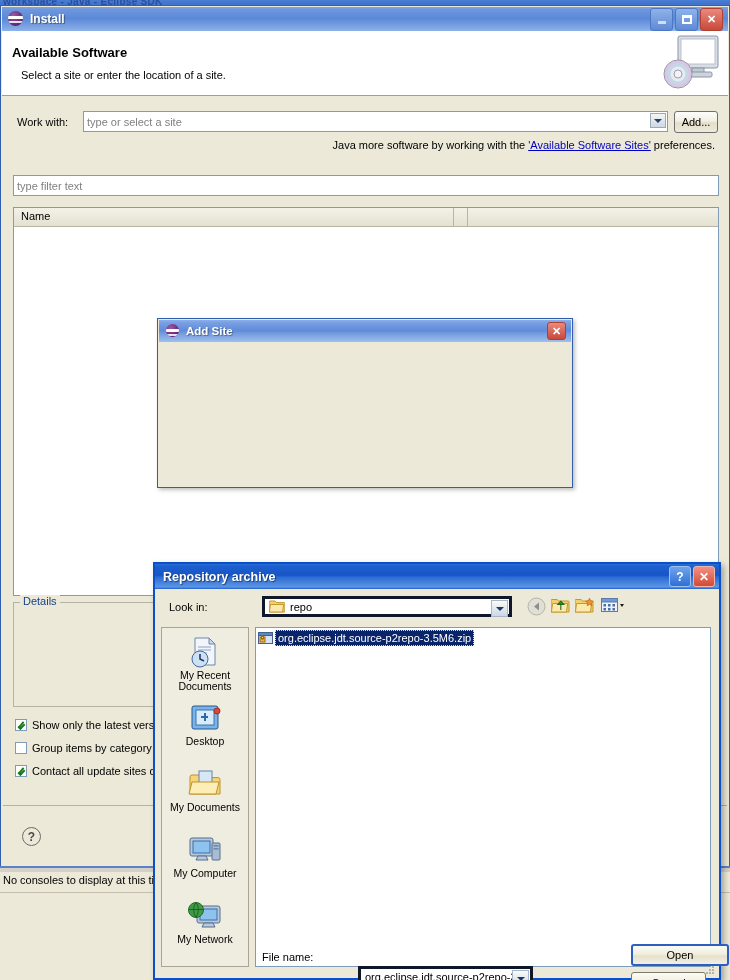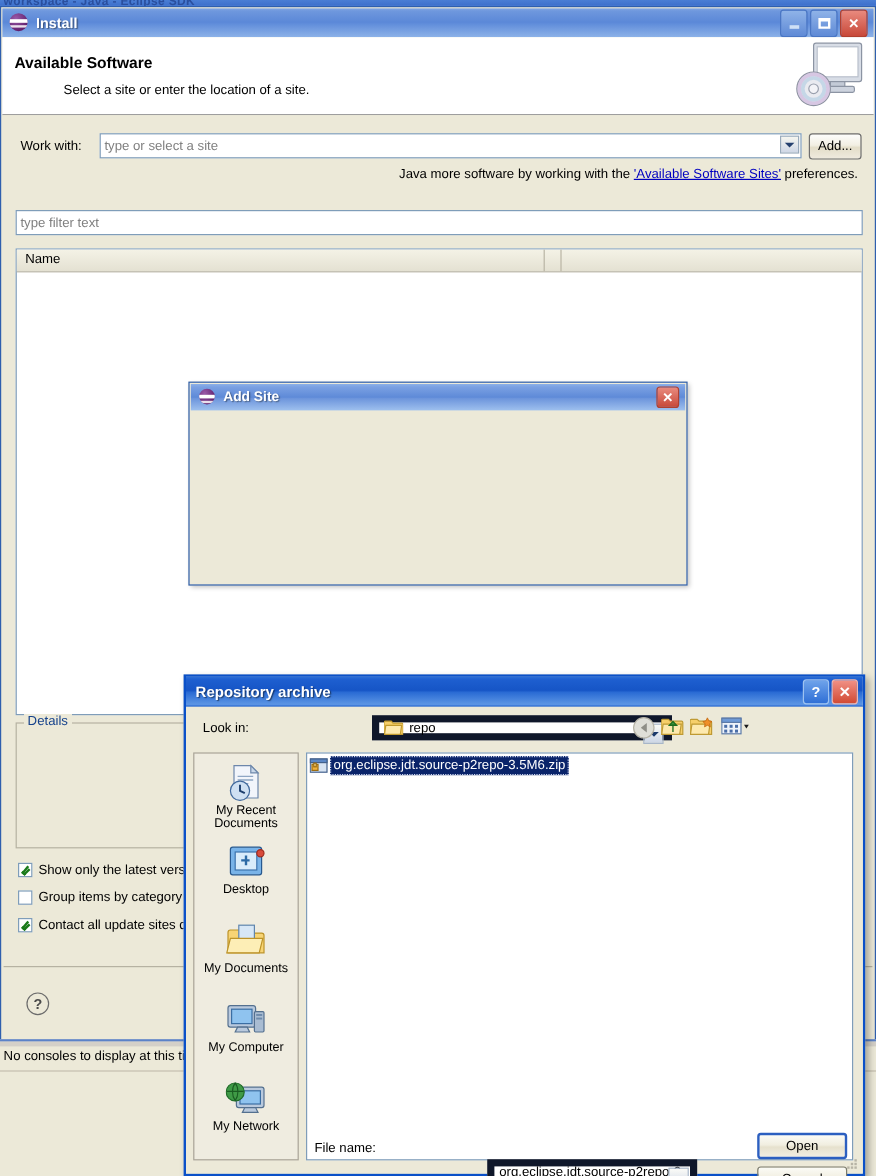"Select a site or enter" #install-header .h-sub { margin-left: 32px -> none }
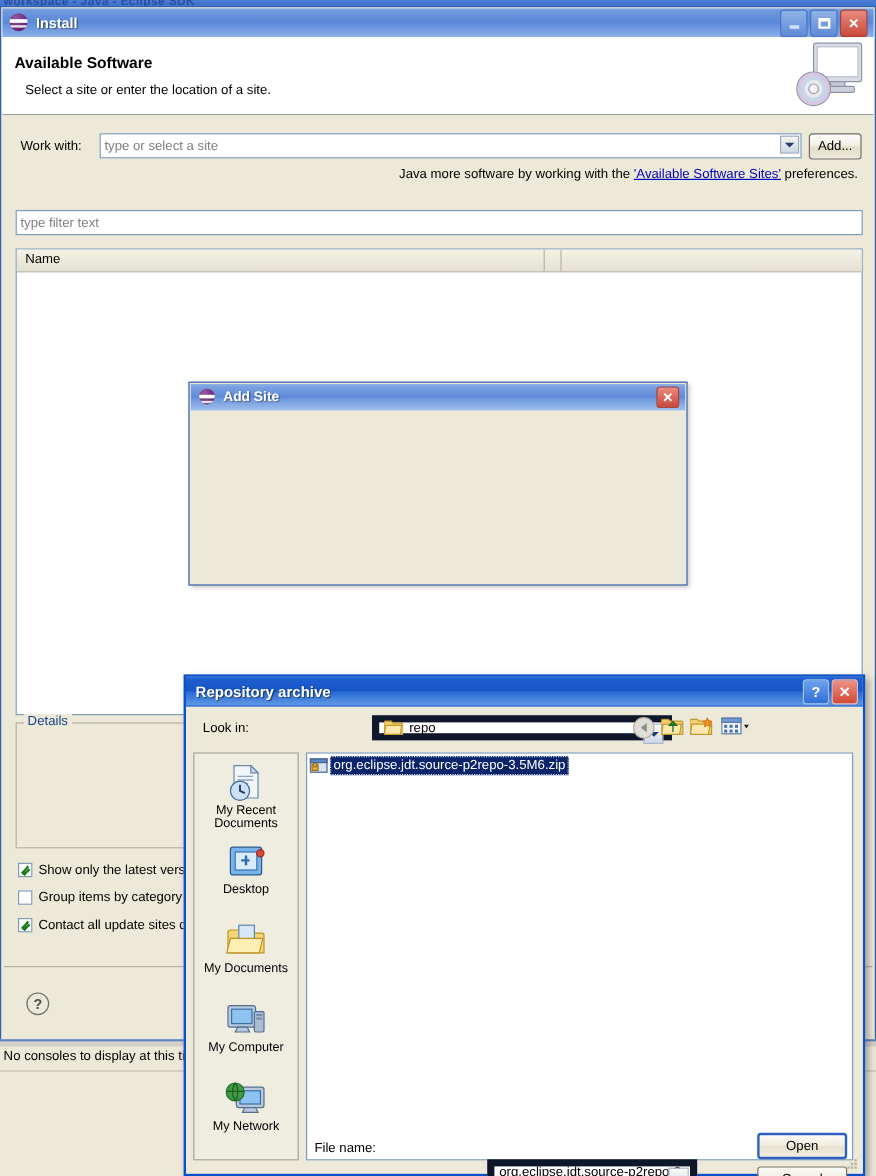"repo" .xp-combo { border: 6px solid #0f172a -> 3px solid #0f172a; margin-left: 48px -> none }
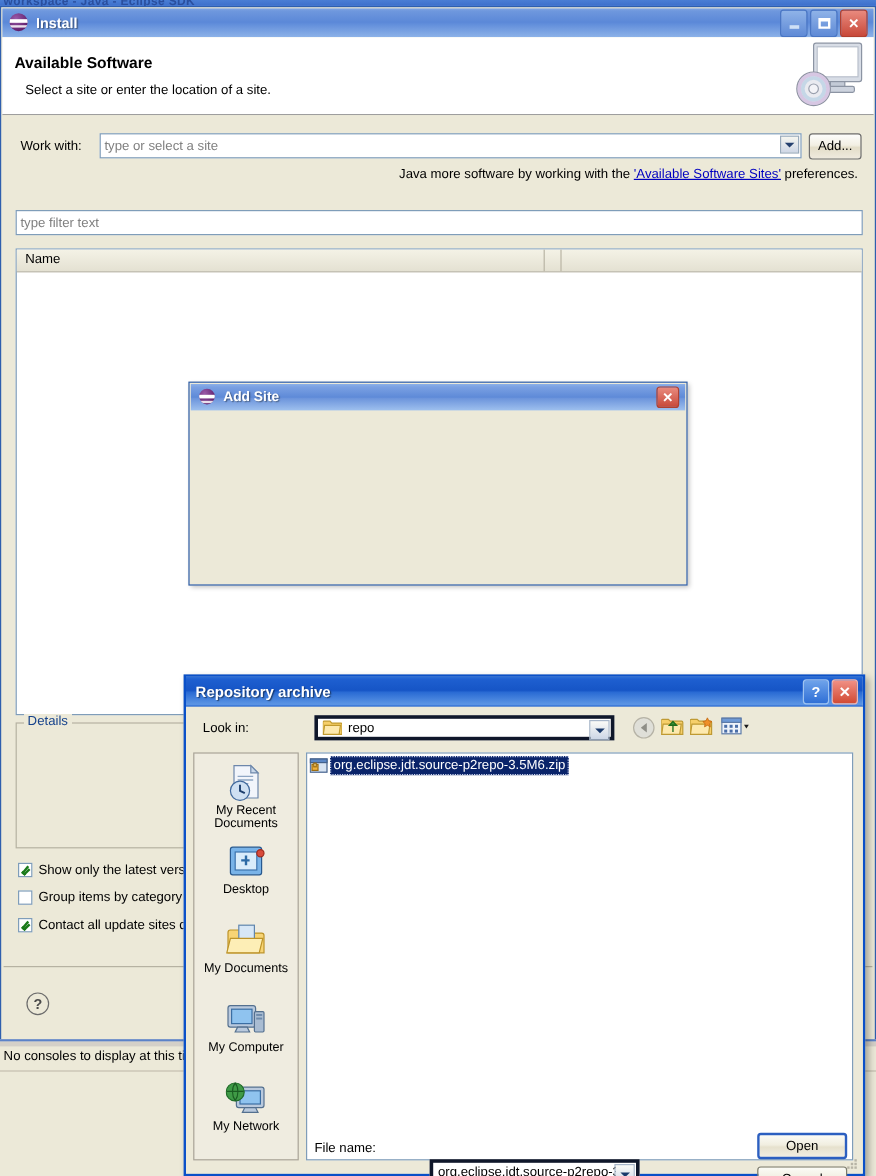"Open" div.abs { width: 75px -> 98px }
